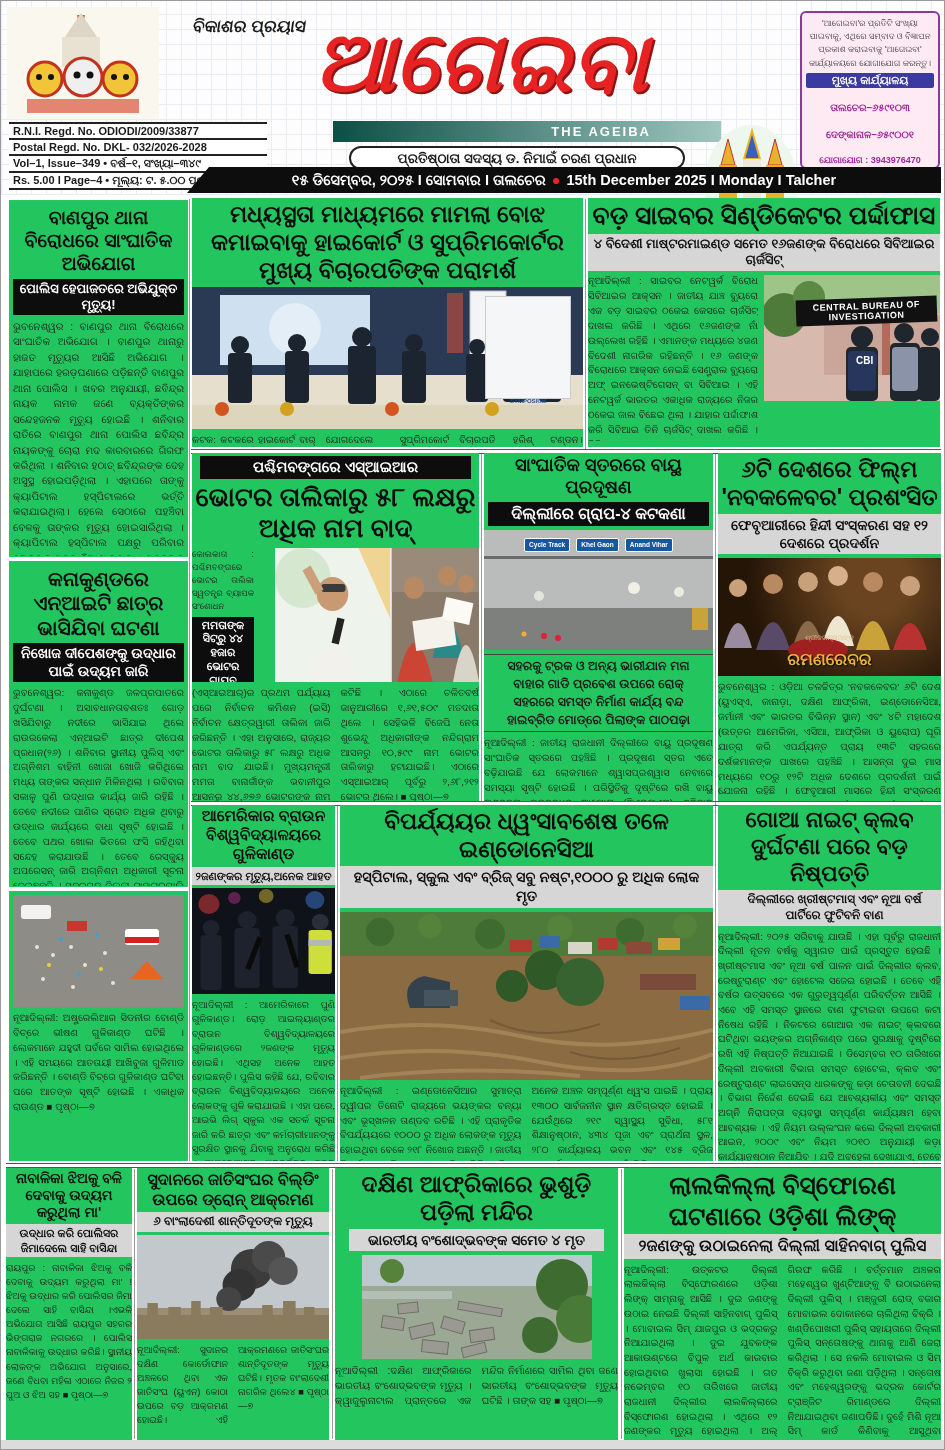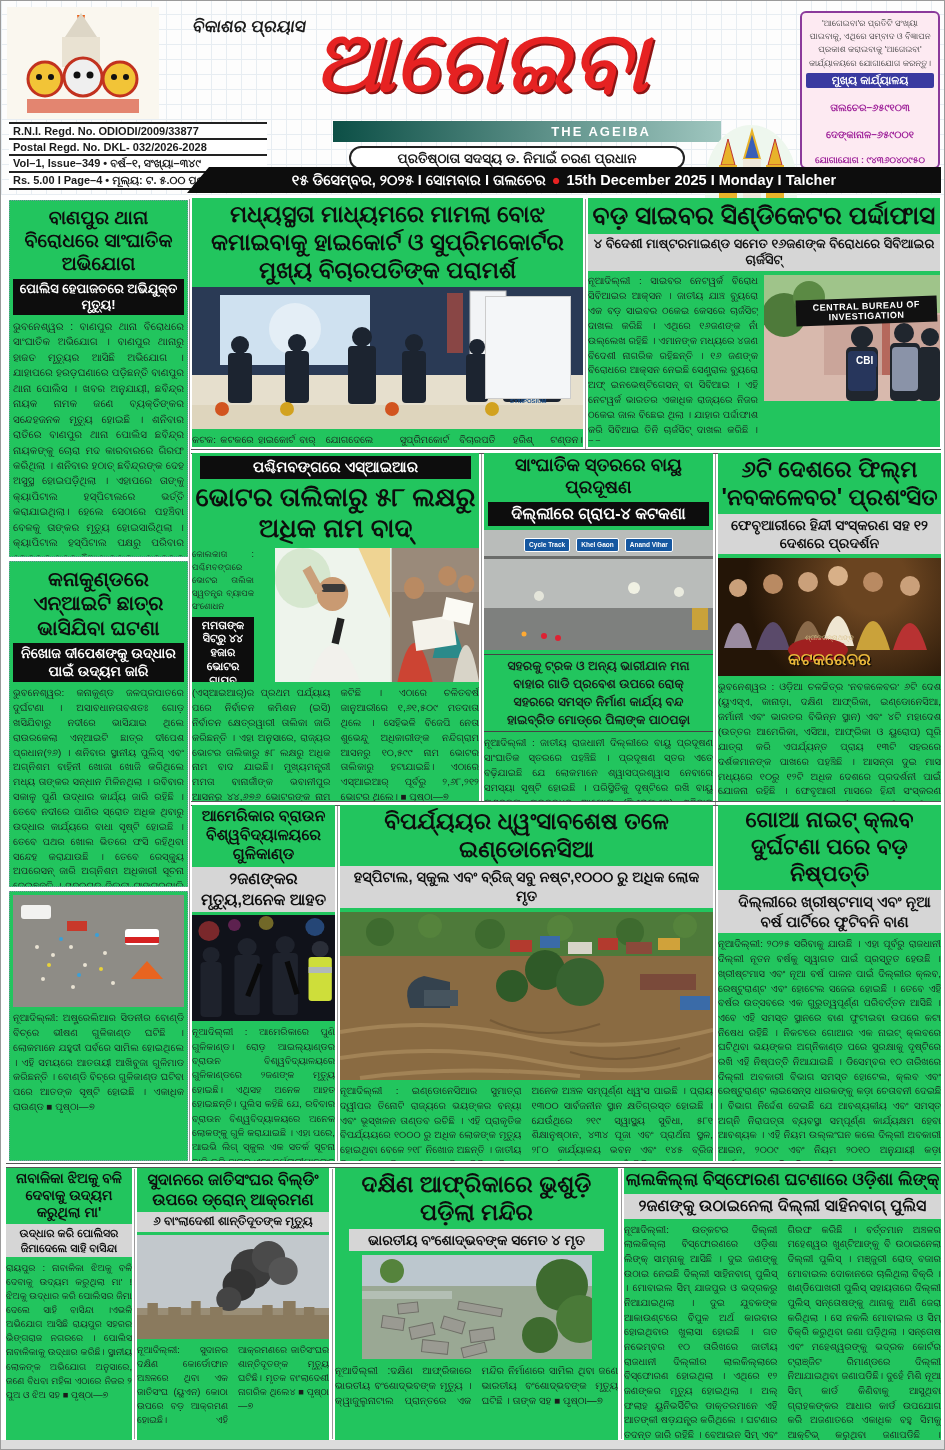"ଯୋଗାଯୋଗ : ୯୪୩୬୦୪୦୯୫୦" div.ph1 { text: ୯୪୩୬୦୪୦୯୫୦ -> 3943976470 }
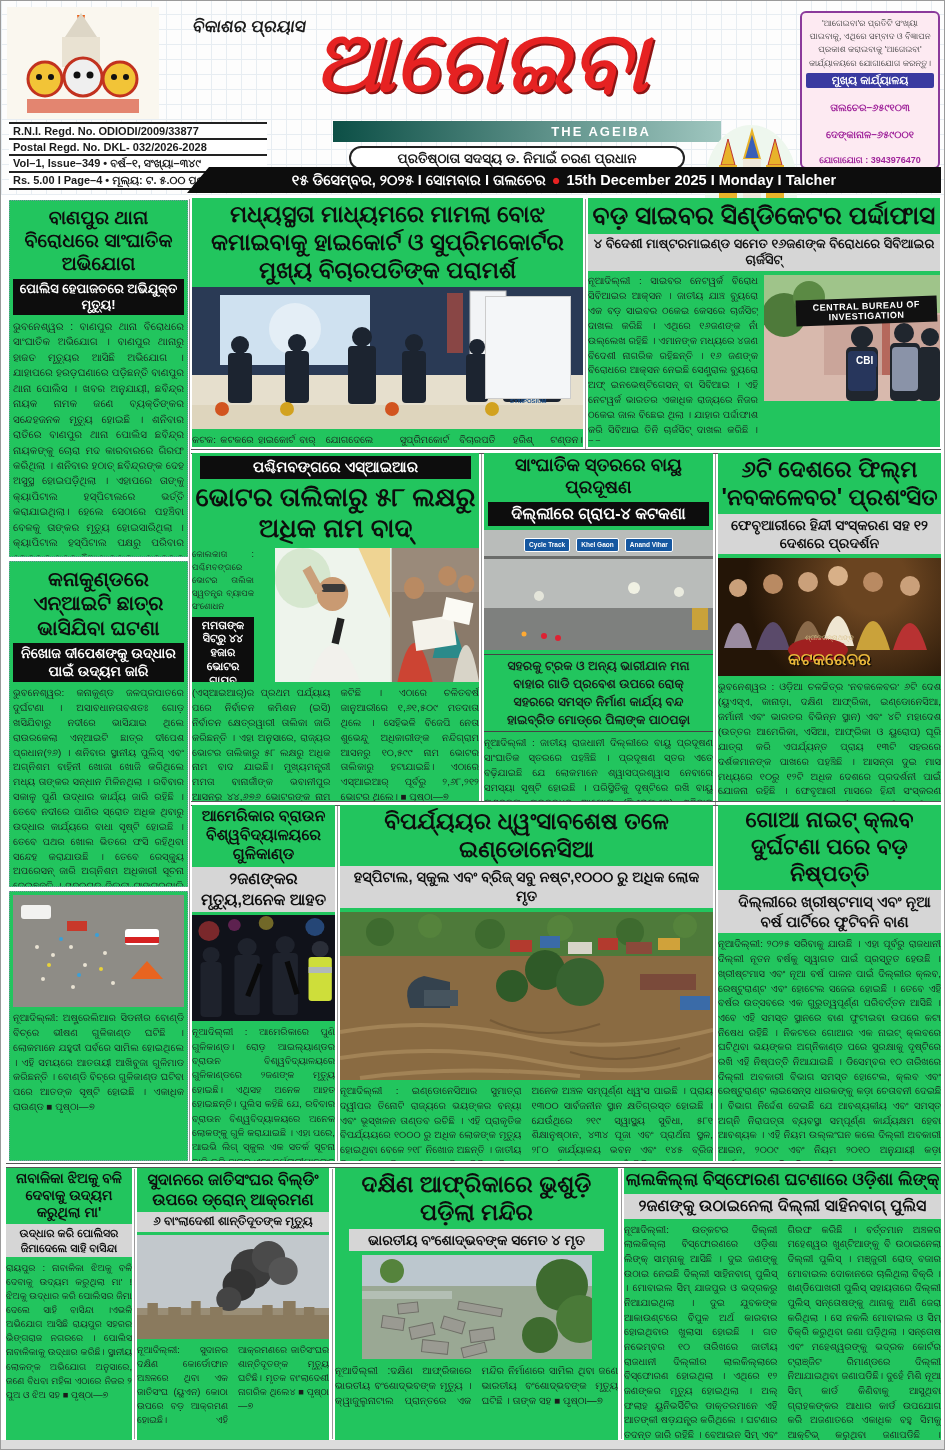"କଟକରେବର" div.postertitle { text: କଟକରେବର -> ରମଣରେବର }
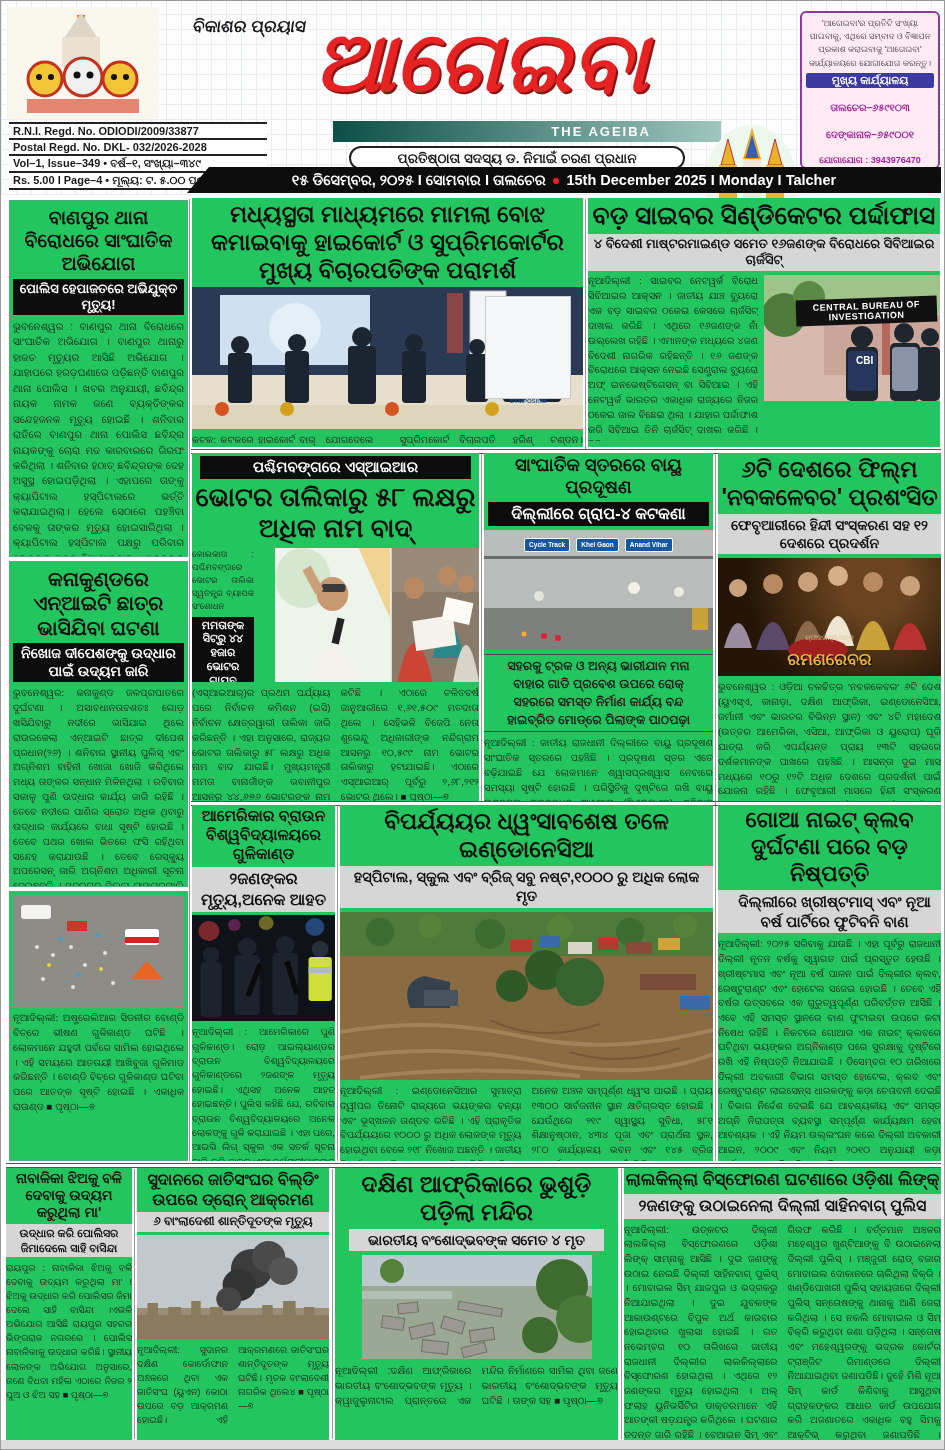"୨ଜଣଙ୍କର ମୃତ୍ୟୁ,ଅନେକ ଆହତ" div.bandG { font-size: 16px -> 11px }
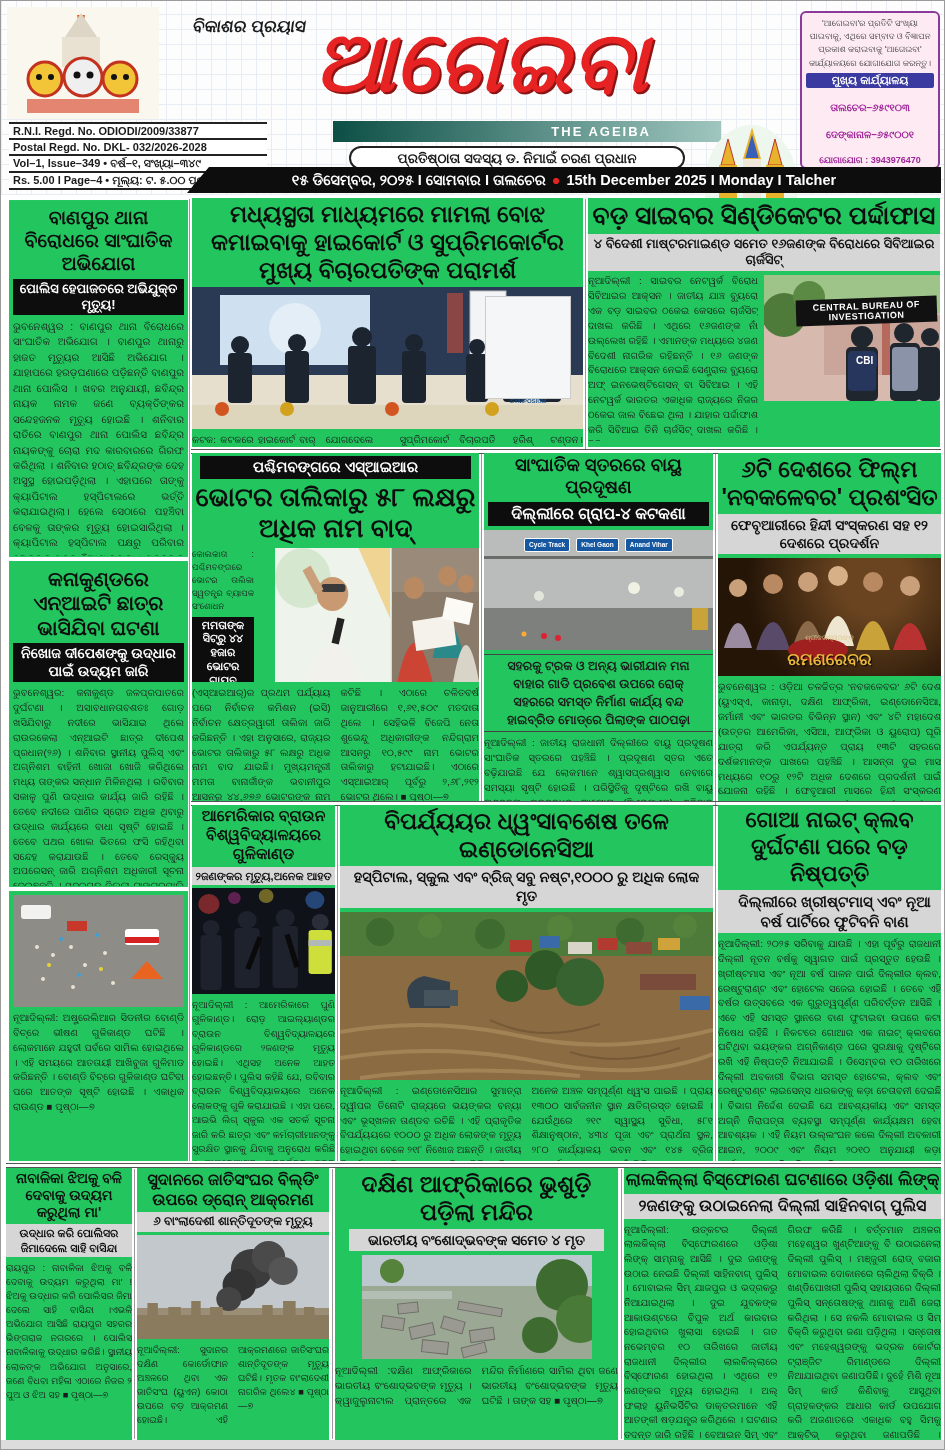"ଦିଲ୍ଲୀରେ ଖ୍ରୀଷ୍ଟମାସ୍ ଏବଂ ନୂଆ ବର୍ଷ" div.bandG { font-size: 15px -> 12px }
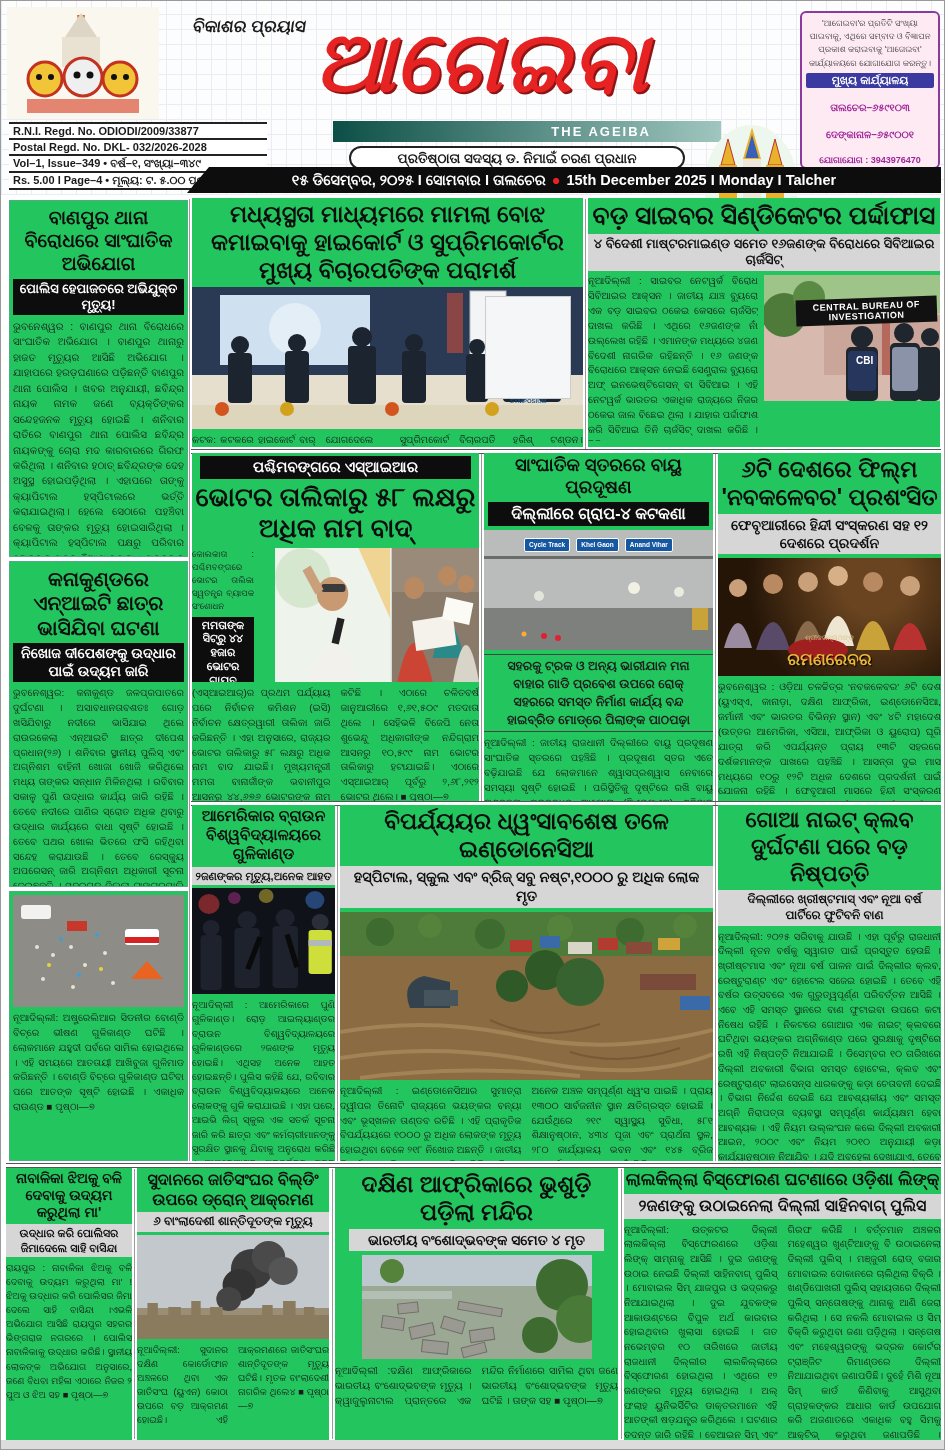"ଲାଲକିଲ୍ଲା ବିସ୍ଫୋରଣ ଘଟଣାରେ ଓଡ଼ିଶା ଲିଙ୍କ୍" div.hl { font-size: 17px -> 25px }
